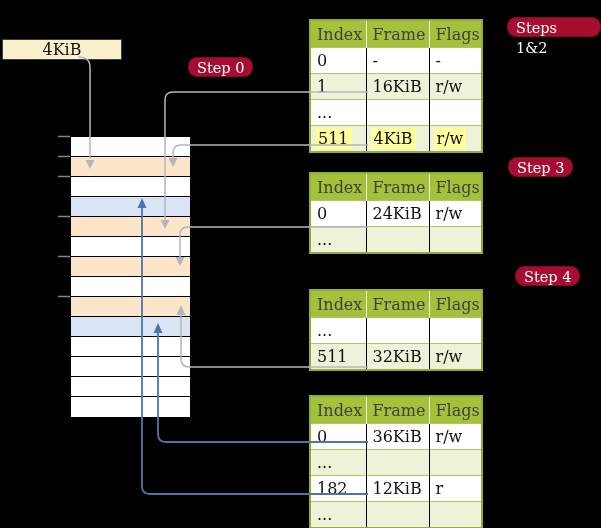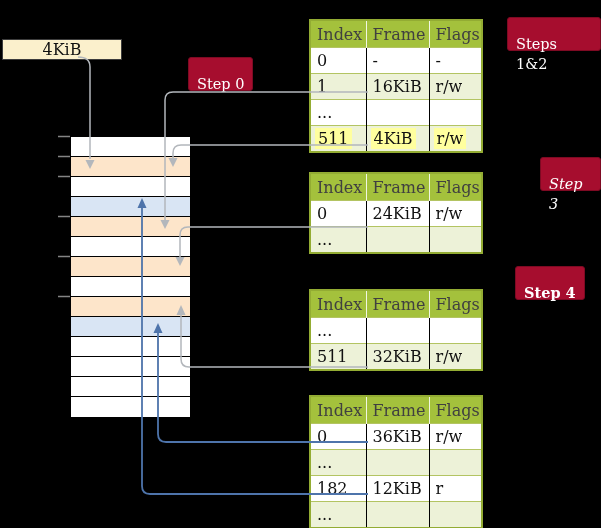"Steps 1&2" .step { border-radius: 3px -> 9px; padding: 16px 8px -> 0 8px }
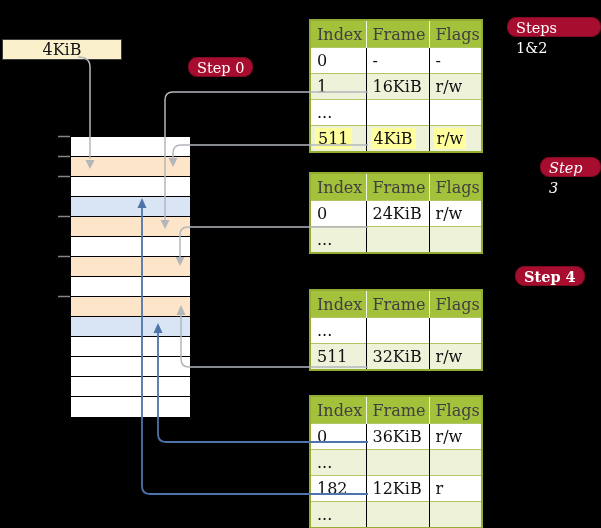"Step 3" .step3 { font-style: italic -> none; left: 540px -> 508px }
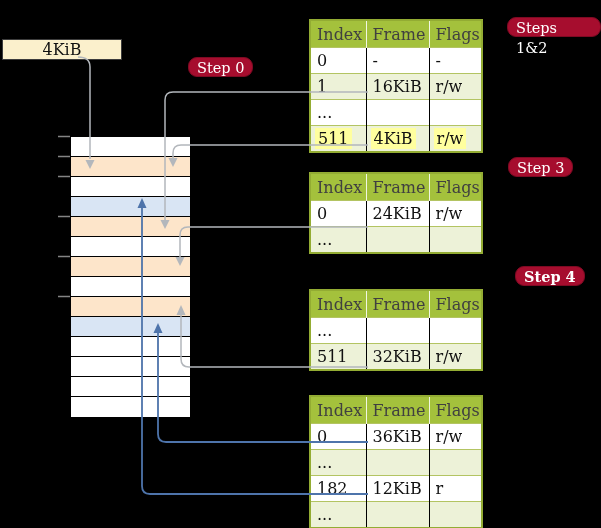"Step 4" .step4 { font-weight: bold -> none }
